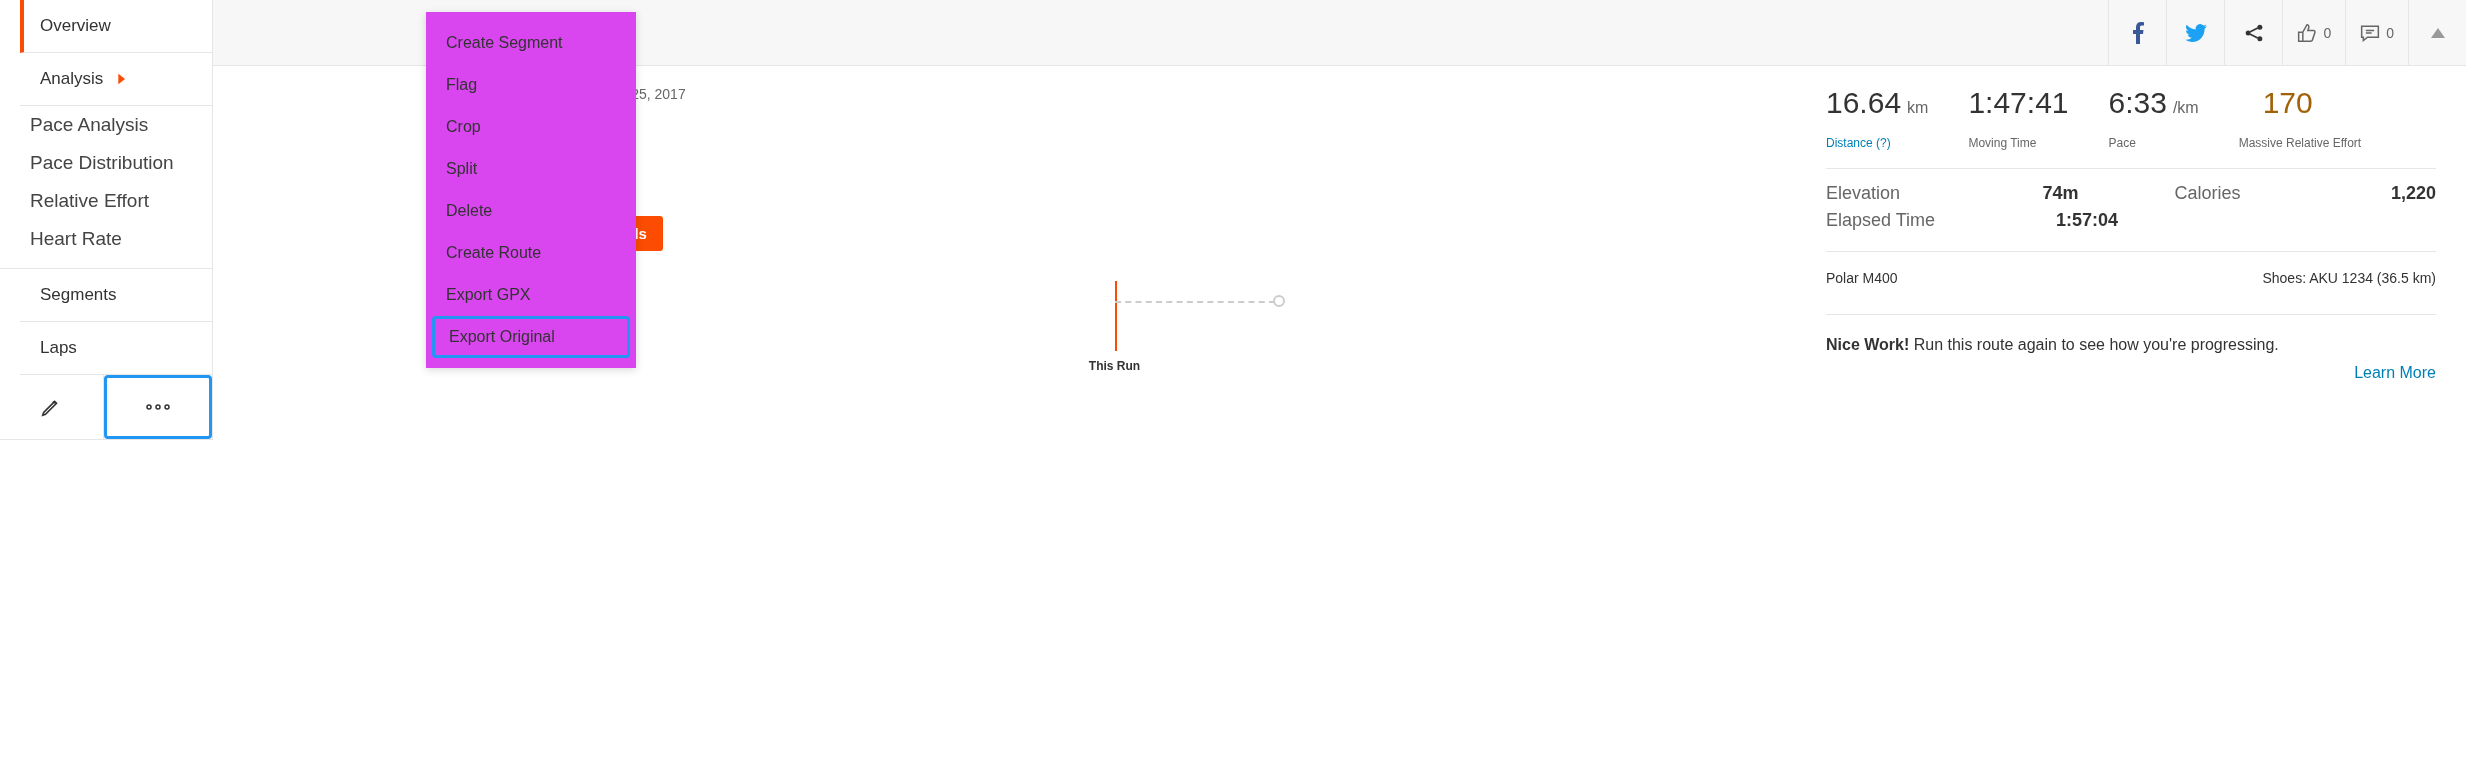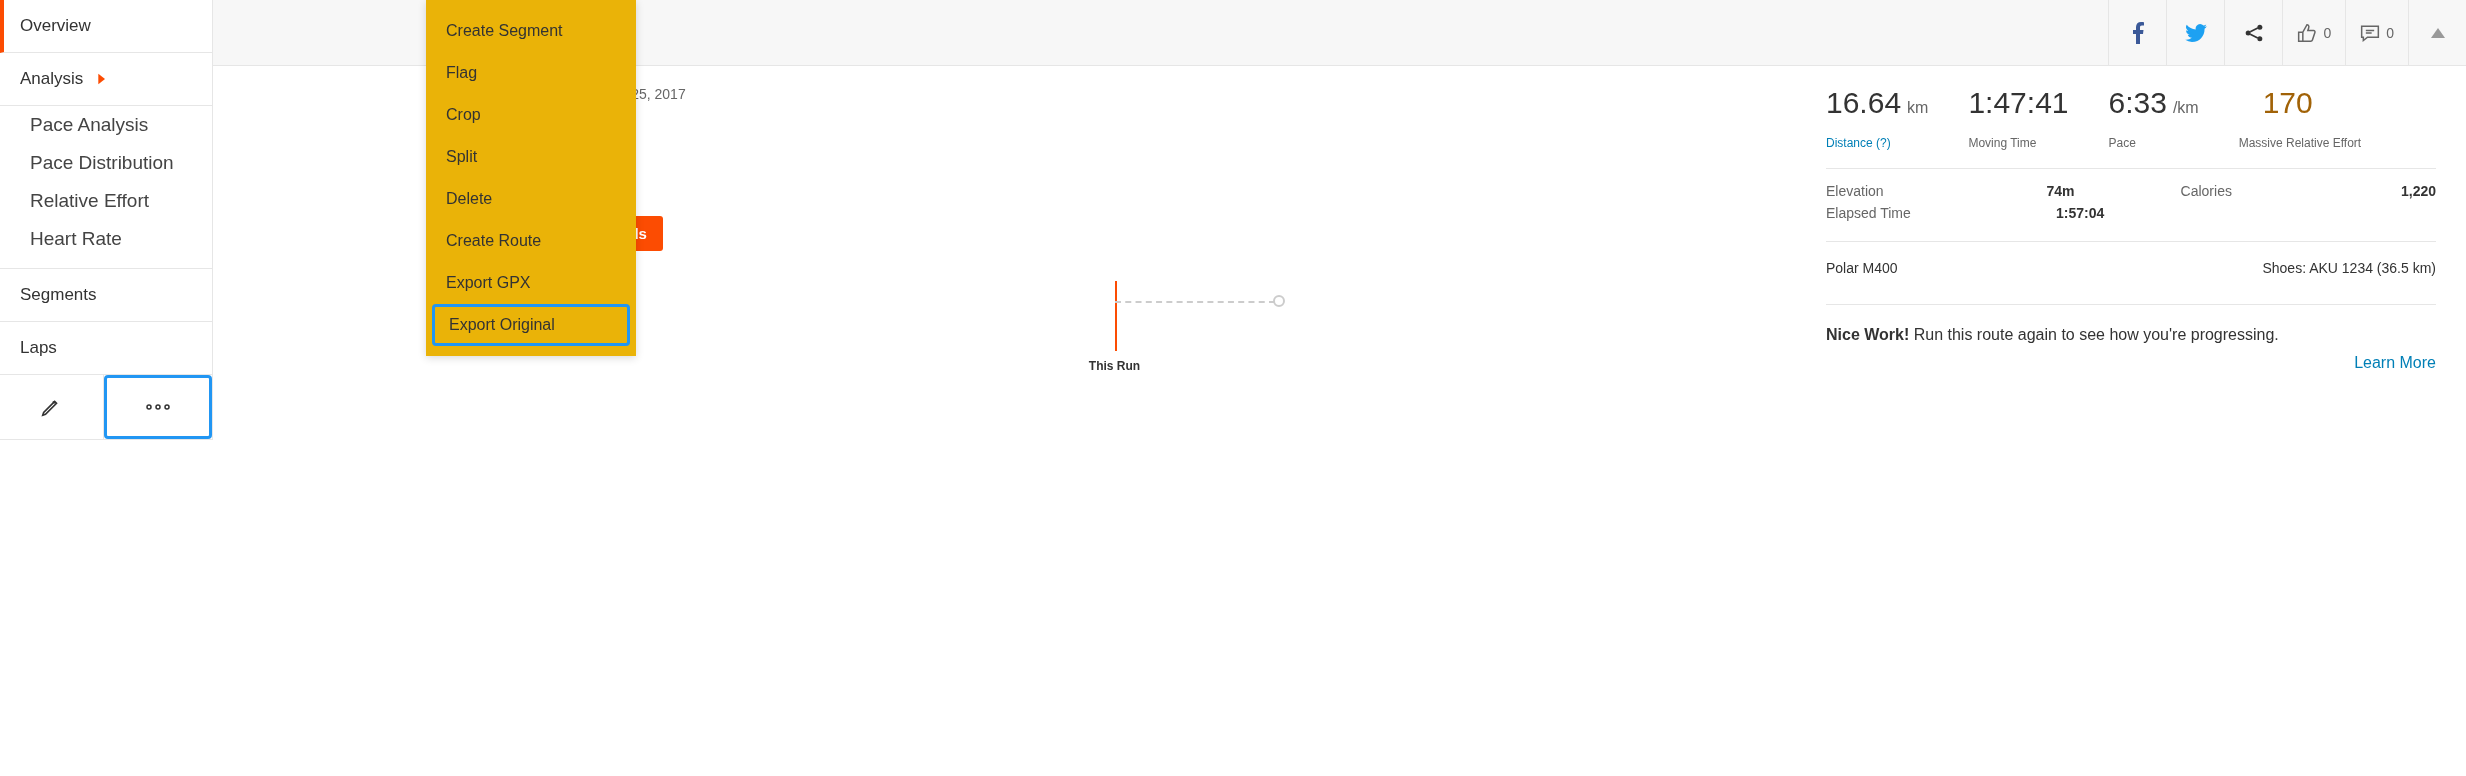"Overview" .sidebar-item { margin-left: none -> 20px }
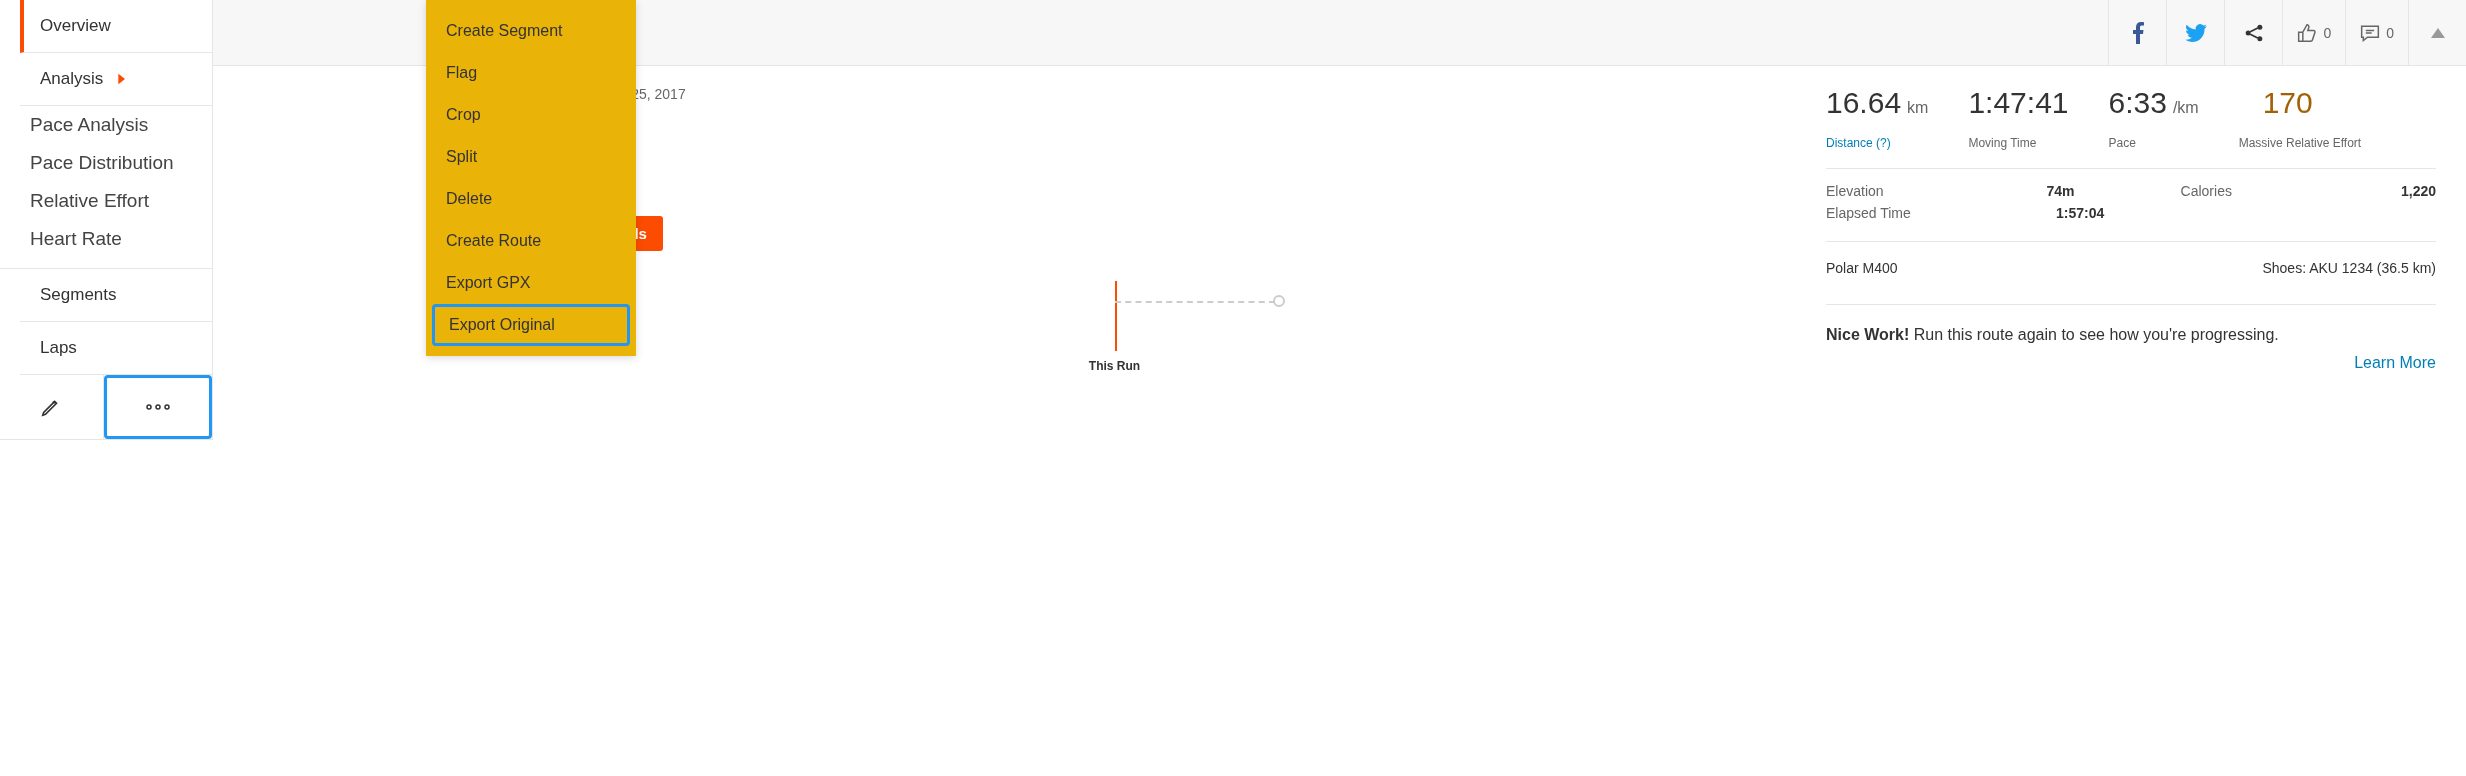"Create Segment" .dropdown { background: #eab308 -> #d946ef; top: 0 -> 12px }
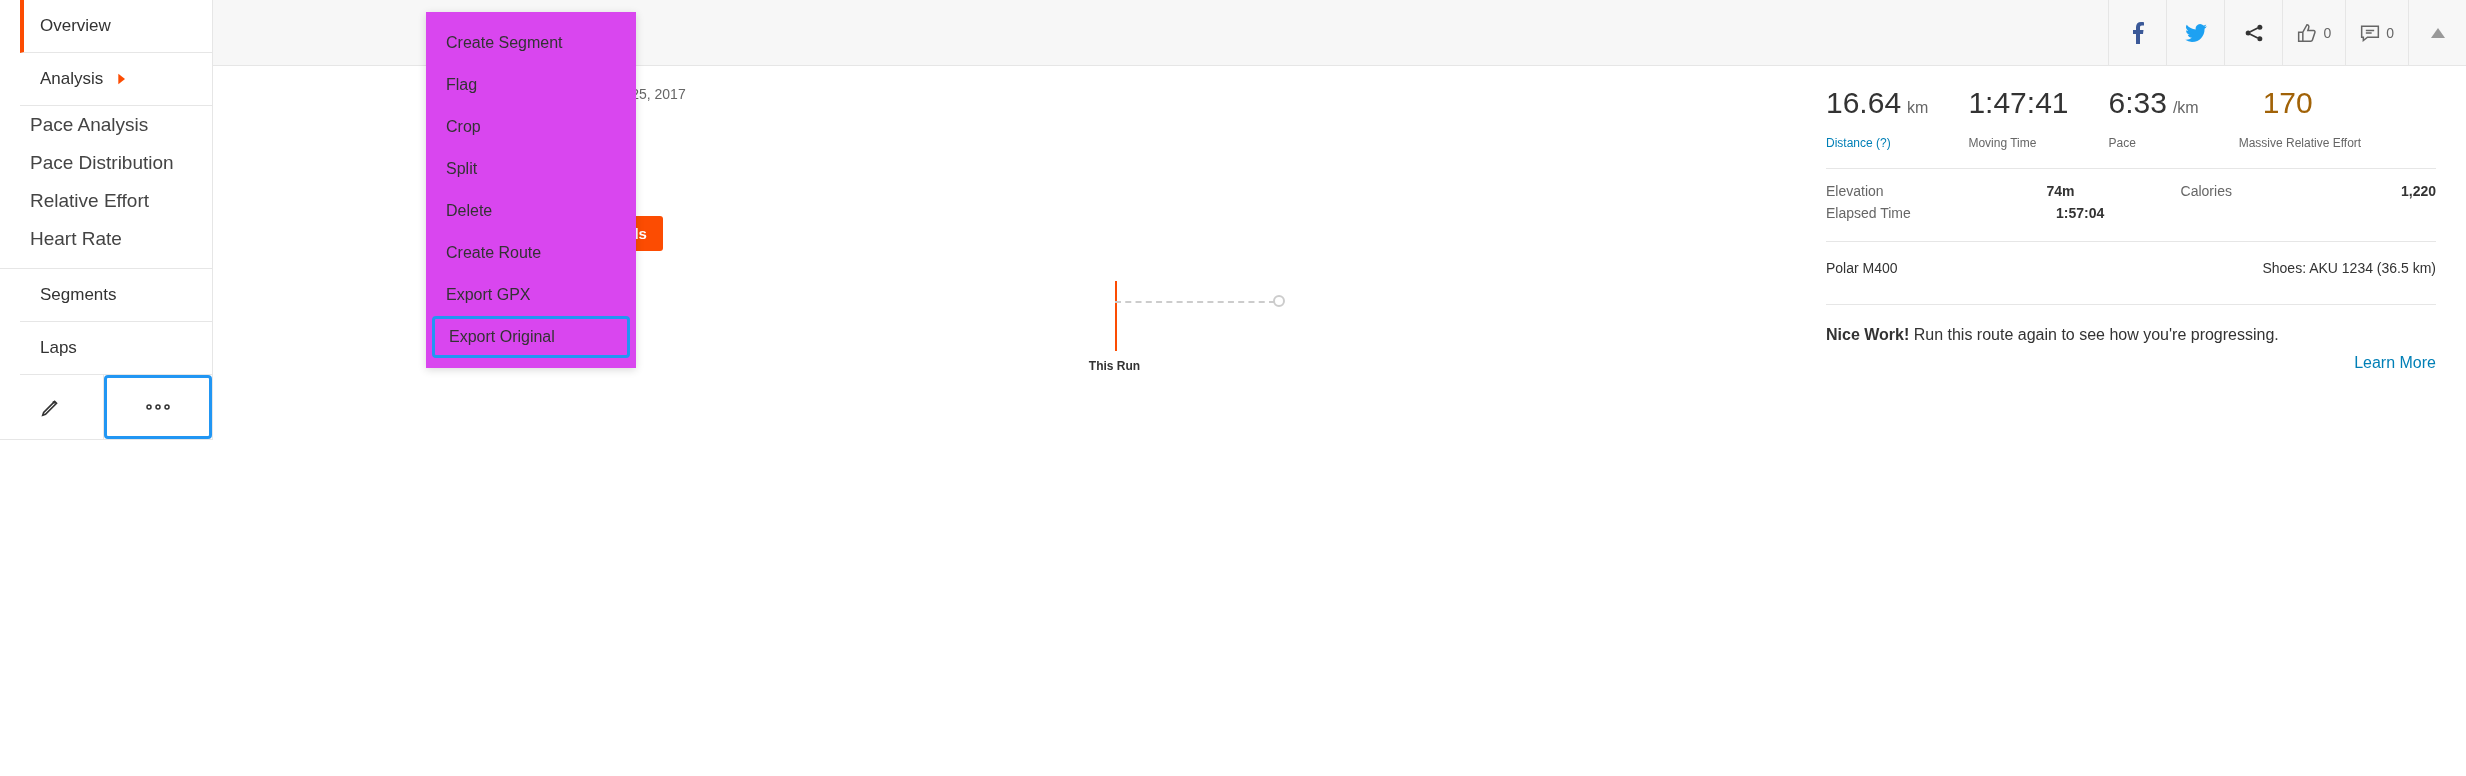"Elevation" .stats-mid-row { font-size: 14px -> 18px }
